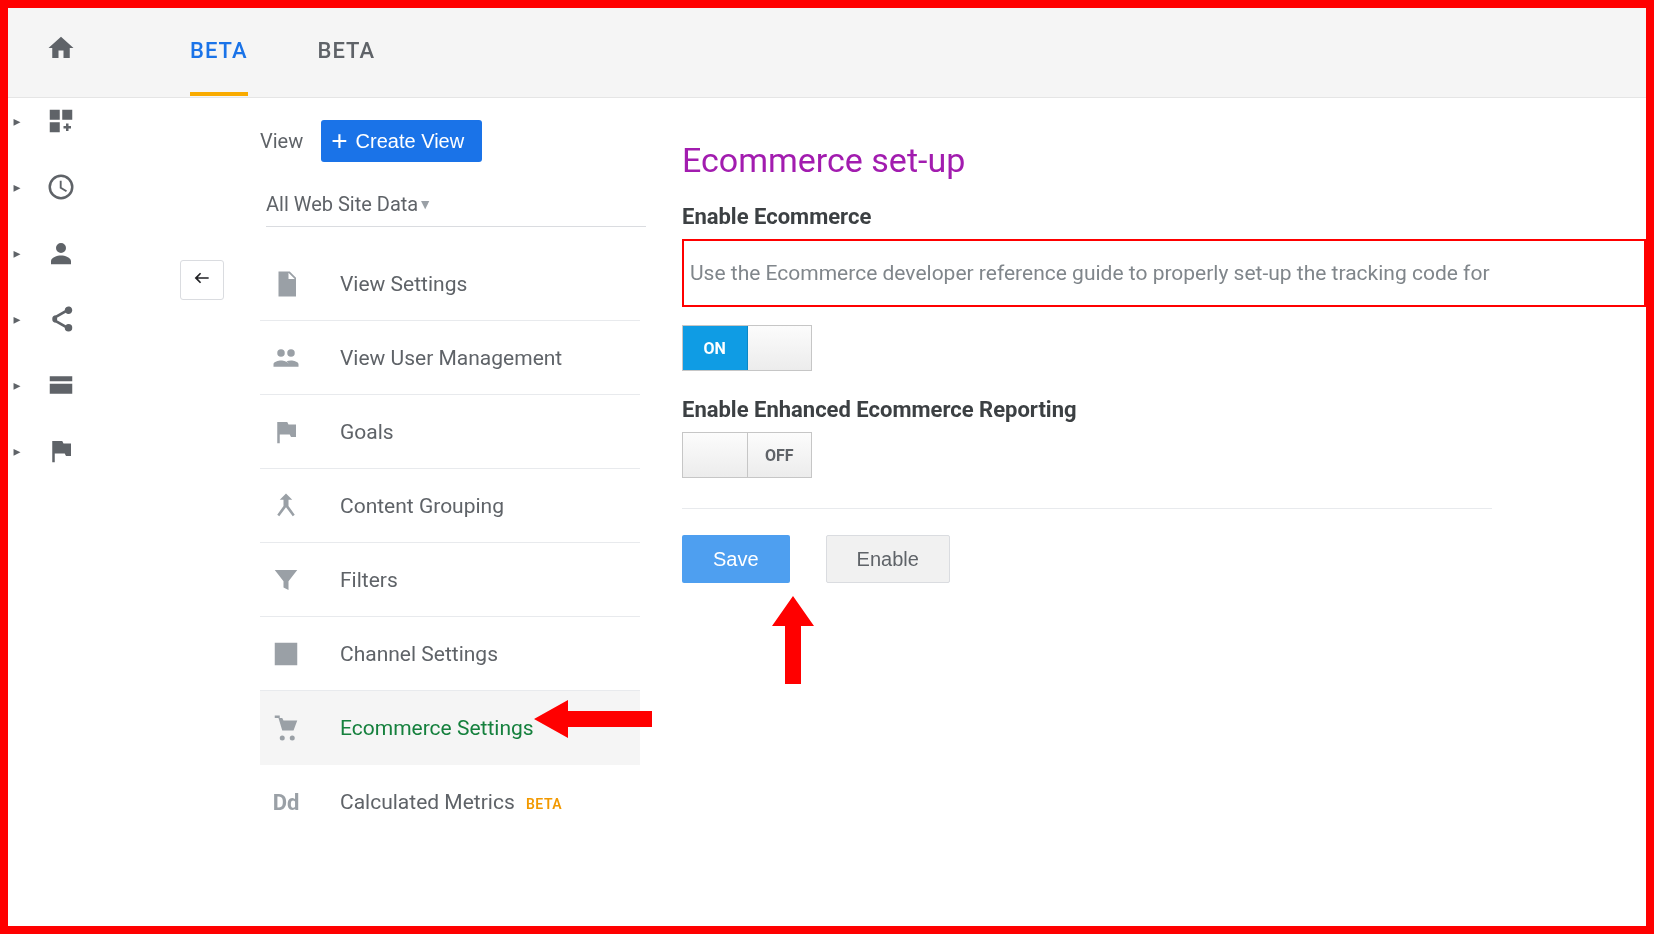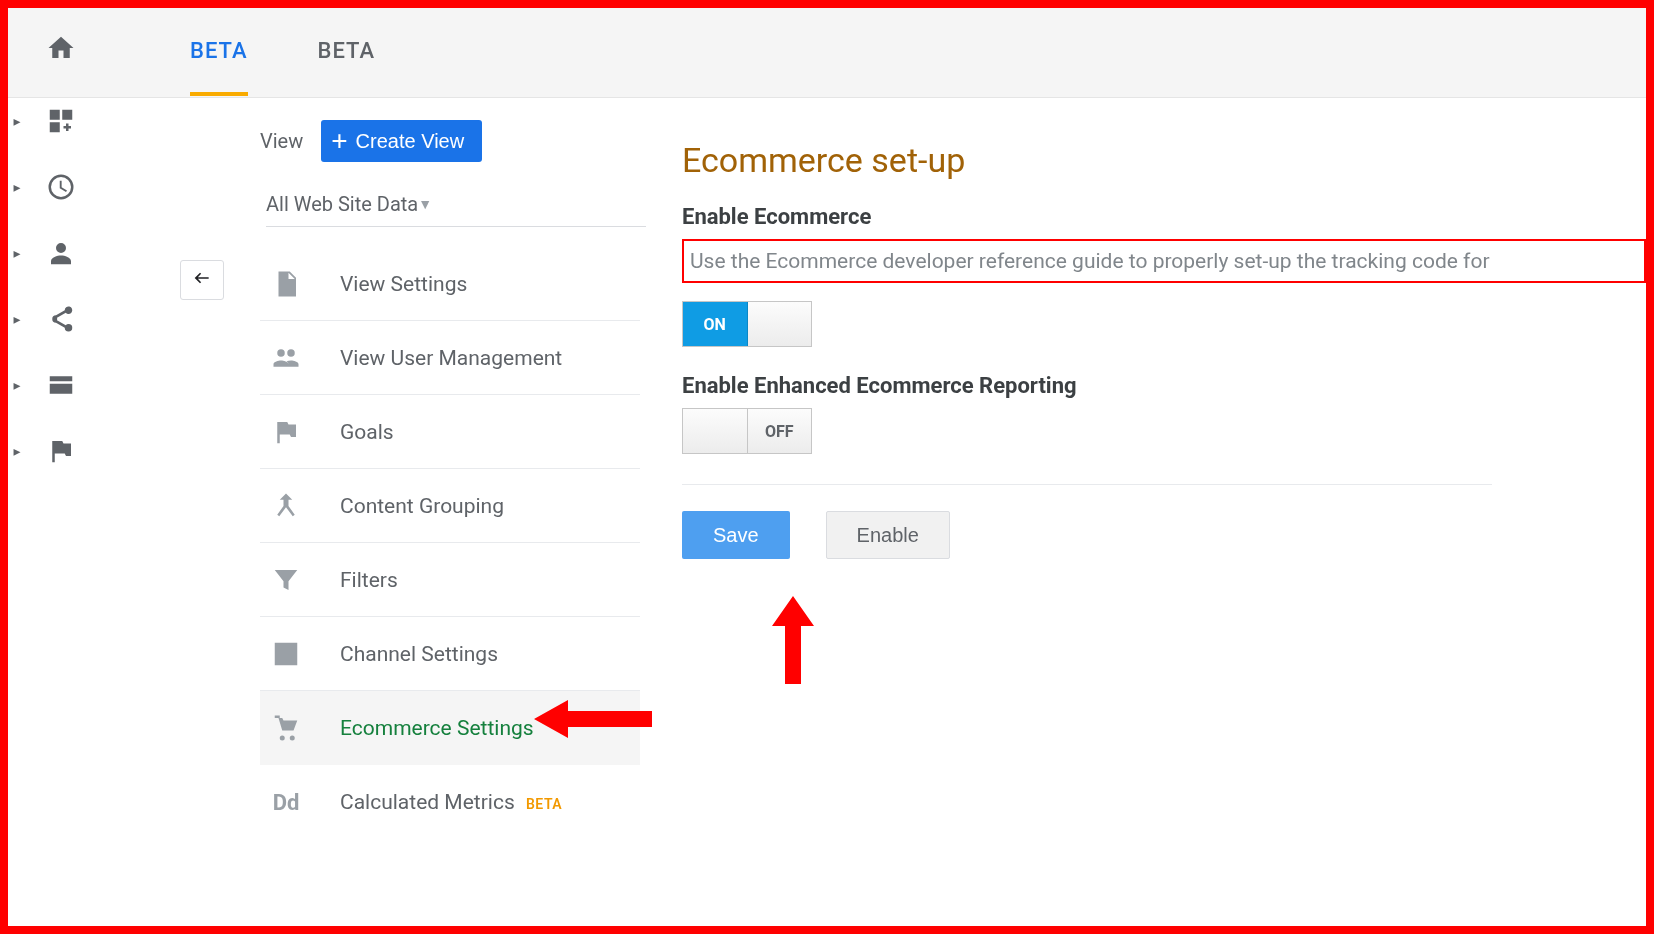"Ecommerce set-up" .page-title { color: #a16207 -> #a21caf }
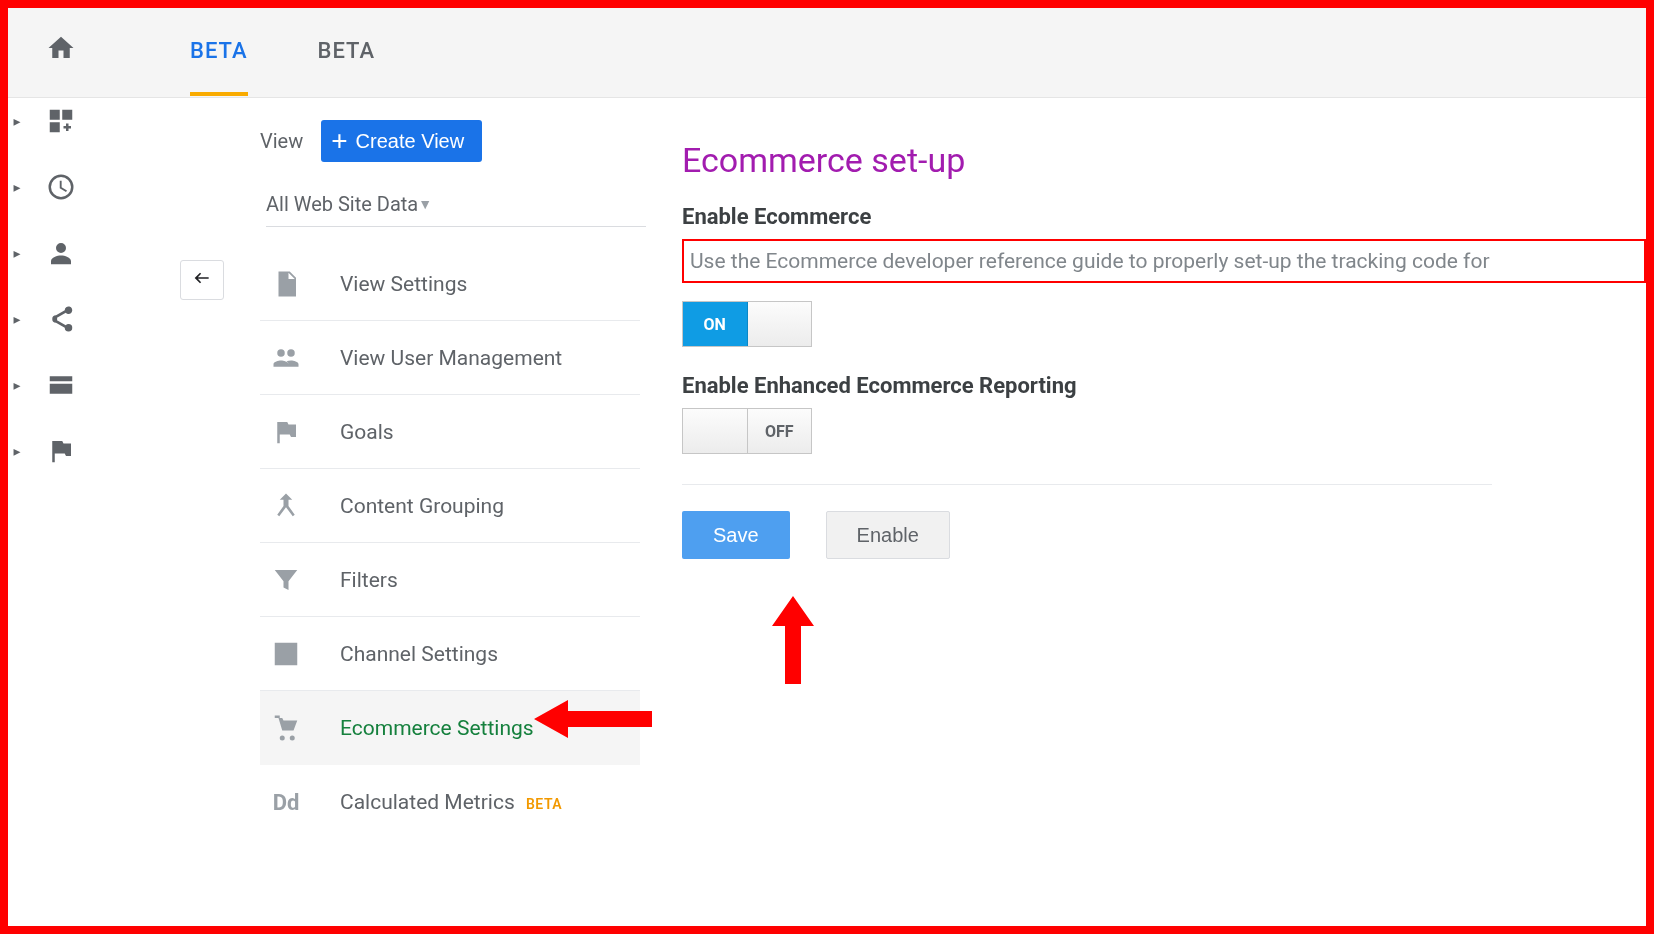"Use the Ecommerce developer reference" .help-text { padding: 8px 6px -> 20px 6px }
